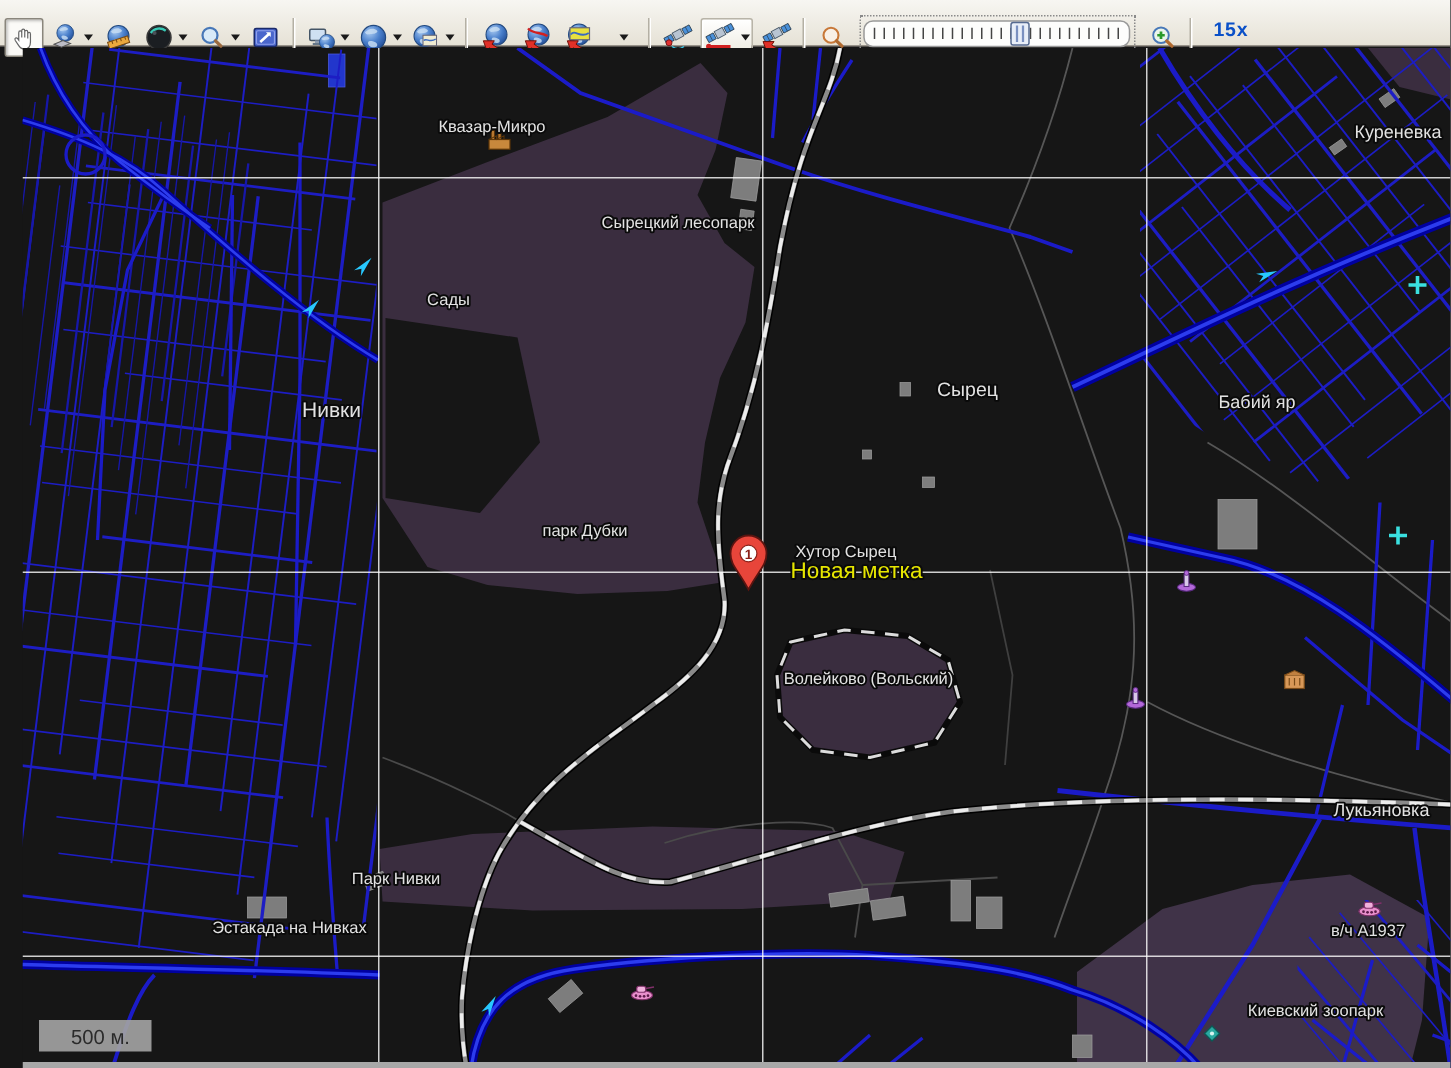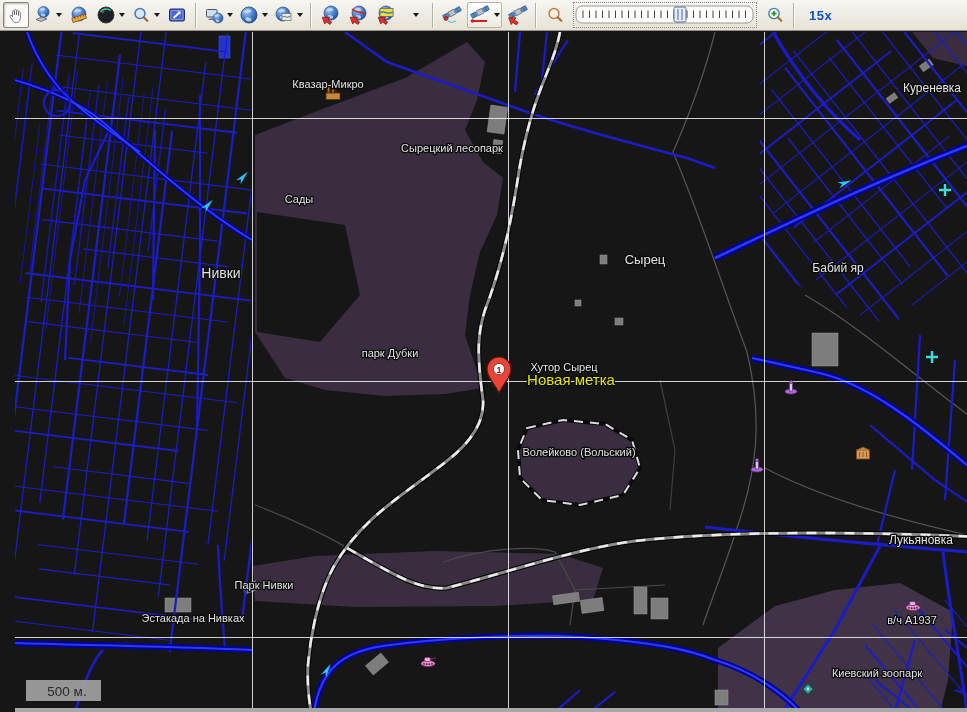"15x" #toolbar { align-items: center -> flex-start; padding: 0 2px -> 12px 2px }
